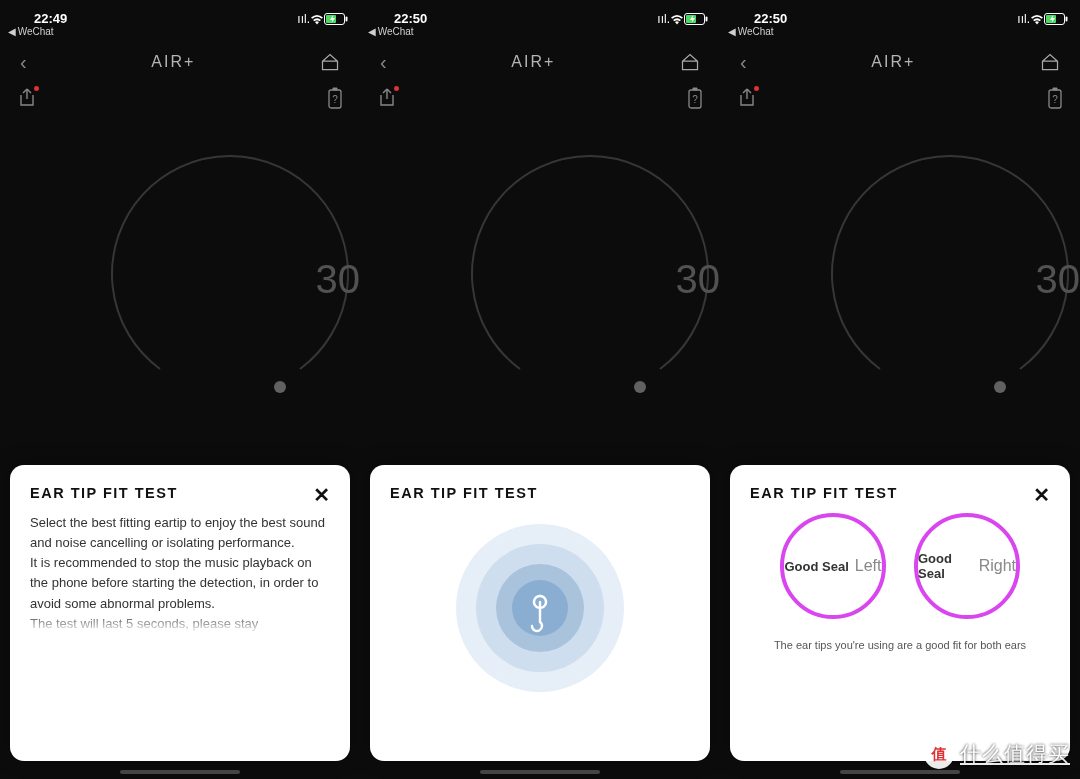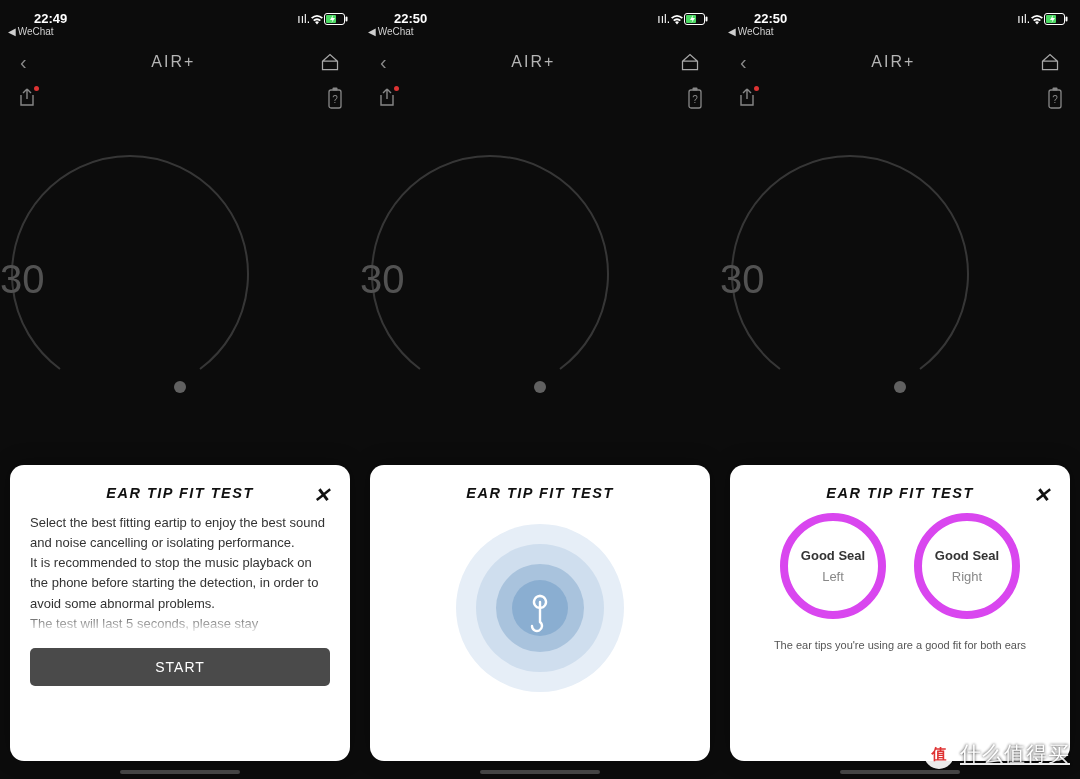"30" .dial-wrap { justify-content: flex-start -> flex-end }
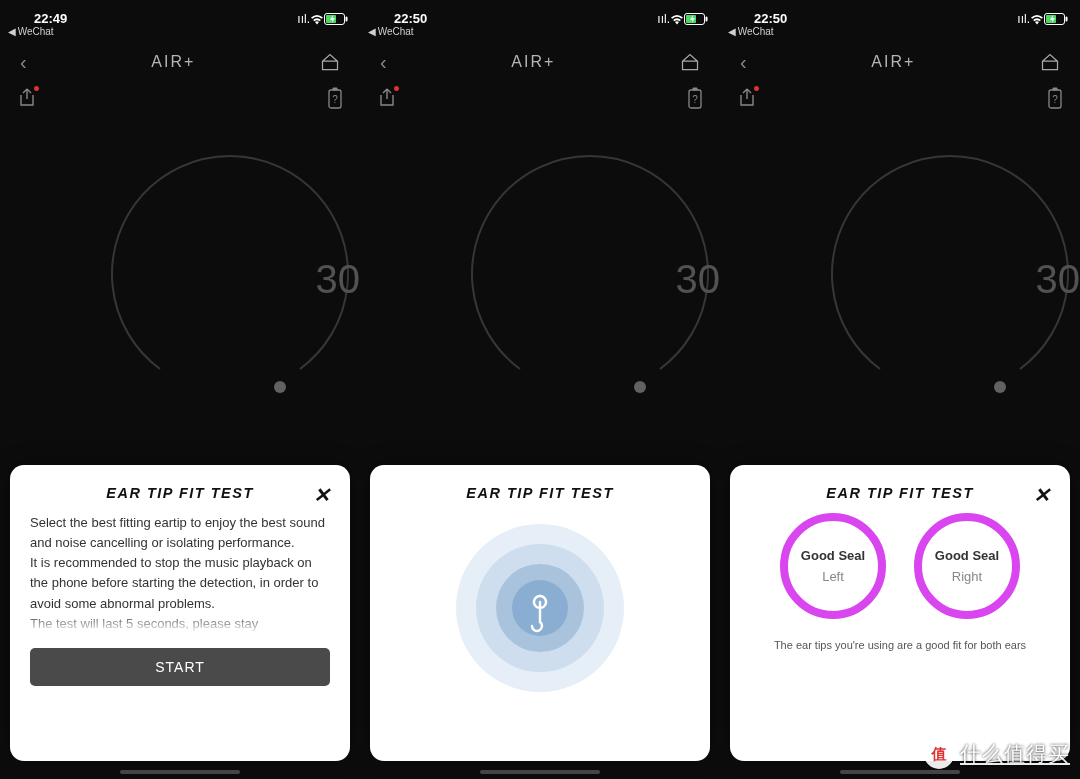"EAR TIP FIT TEST" .sheet-title-row { font-style: italic -> none; justify-content: center -> none }
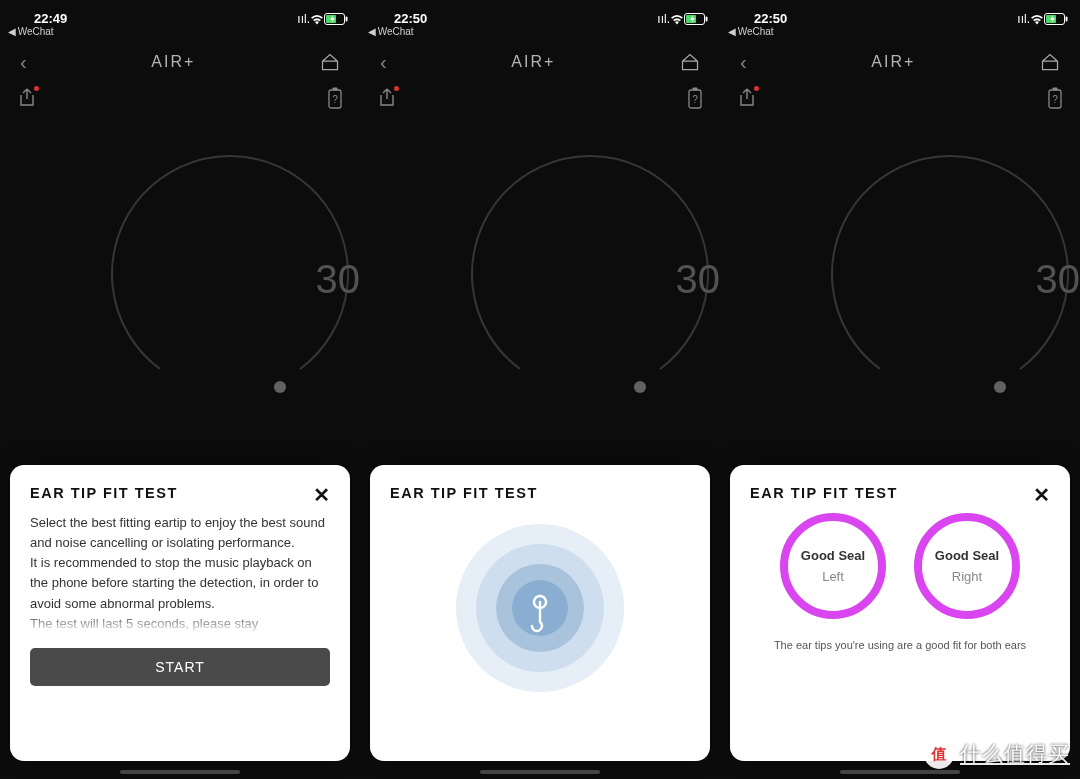"Good Seal" .seal-badge { border: 8px solid #d946ef -> 4px solid #d946ef; flex-direction: column -> row }
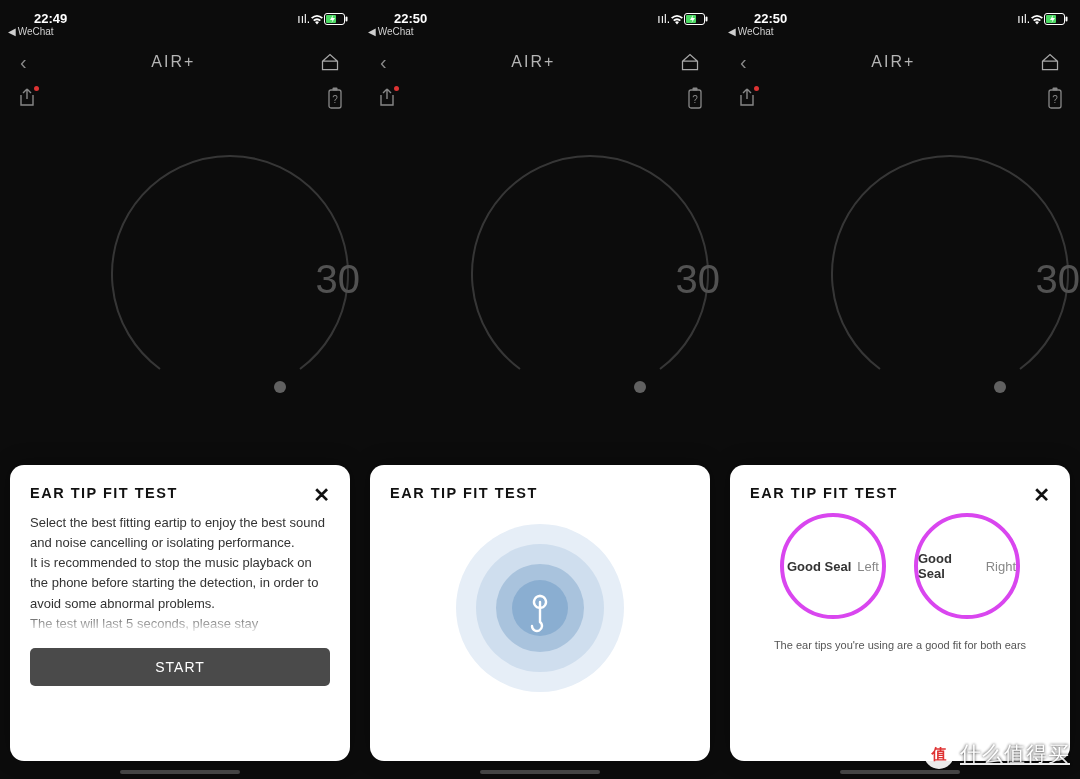"Left" .seal-side { font-size: 13px -> 16px }
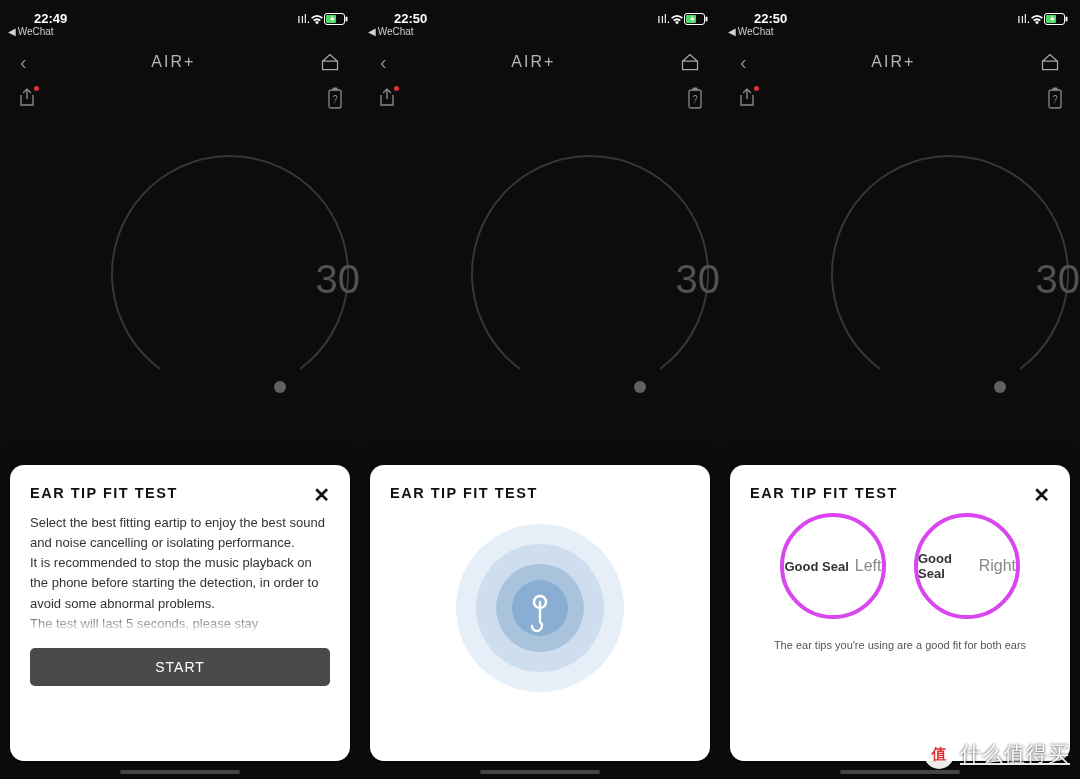"START" div.start-btn { html: <div> <span>START</span> </div> -> none }
